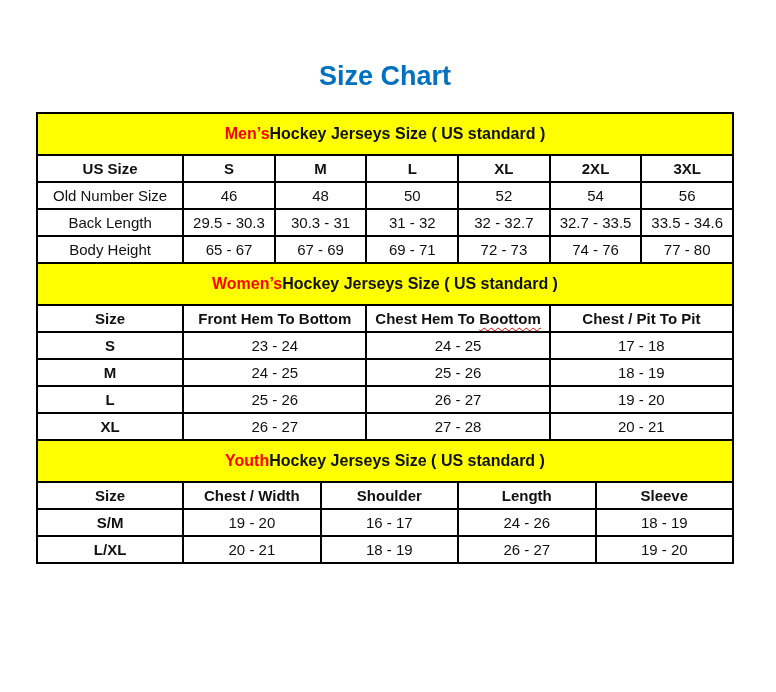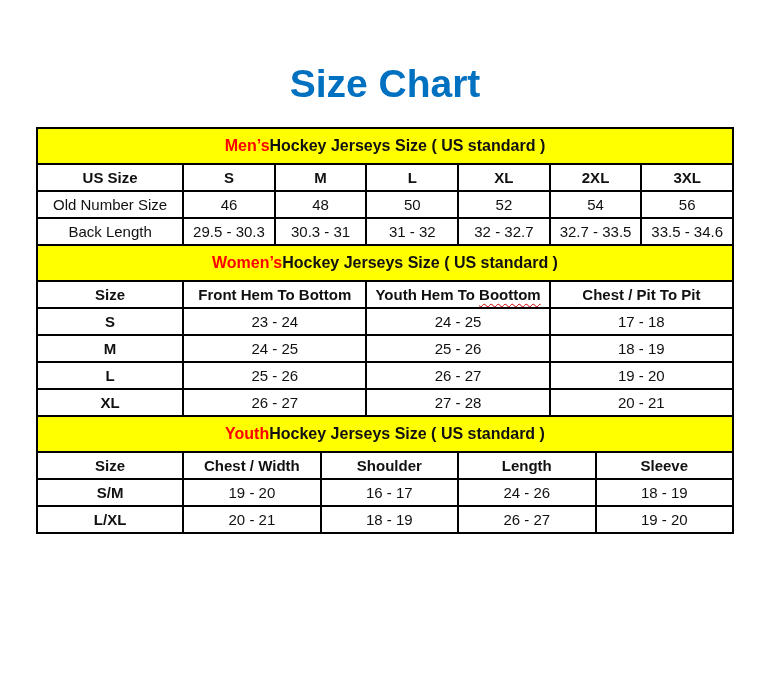"Size Chart" h1.page-title { font-size: 39px -> 27px }
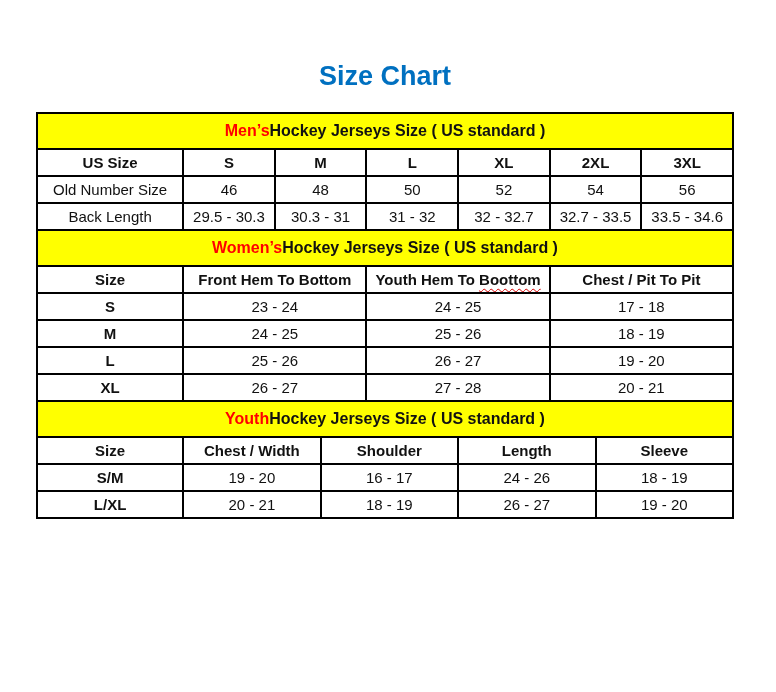"Men’s" .band { height: 38px -> 44px }
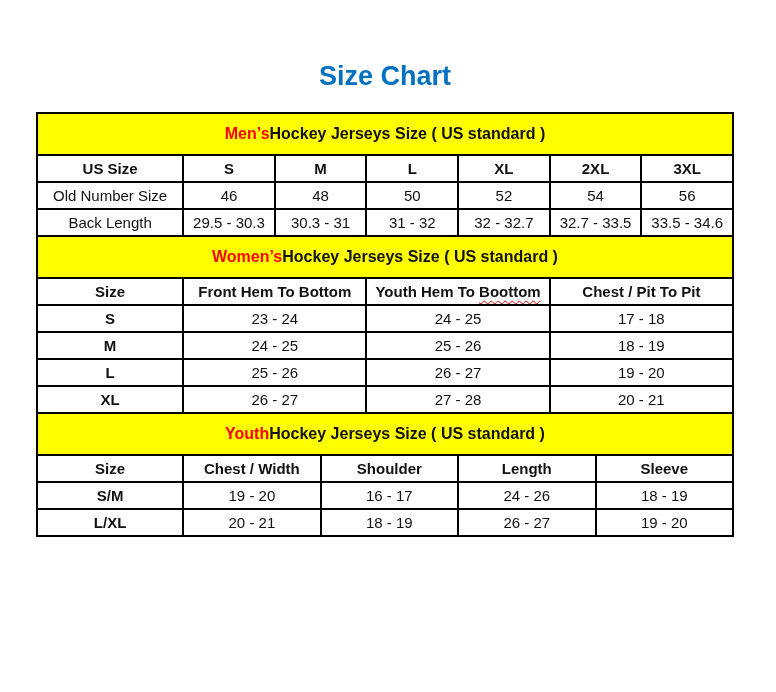"Body Height" tr { html: none -> <tr> <td>Body Height</td> <td>65 - 67</td> <td>67 - 69</td> <td>69 - 71</td> <td>72 - 73</td> <td>74 - 76</td> <td>77 - 80</td> </tr> }
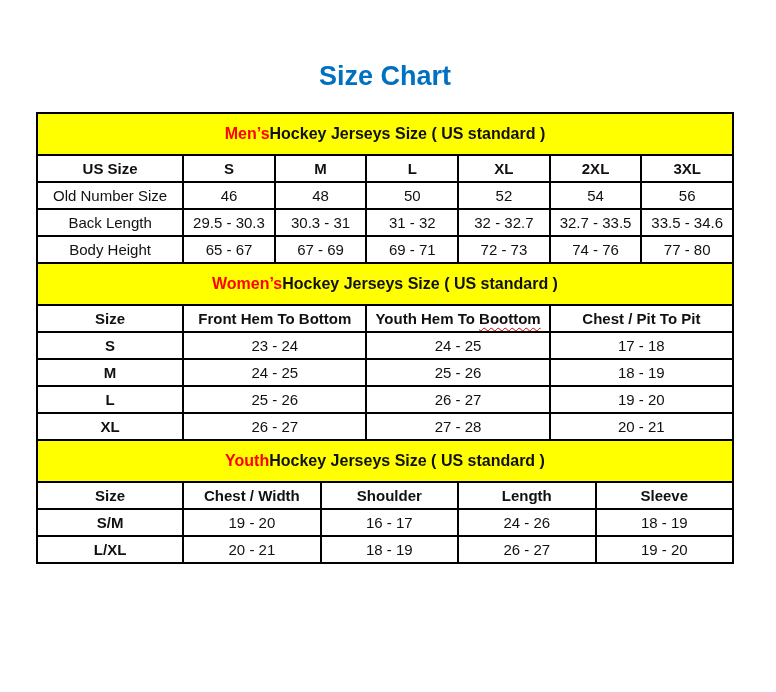"Youth Hem To" span { text: Youth -> Chest }
